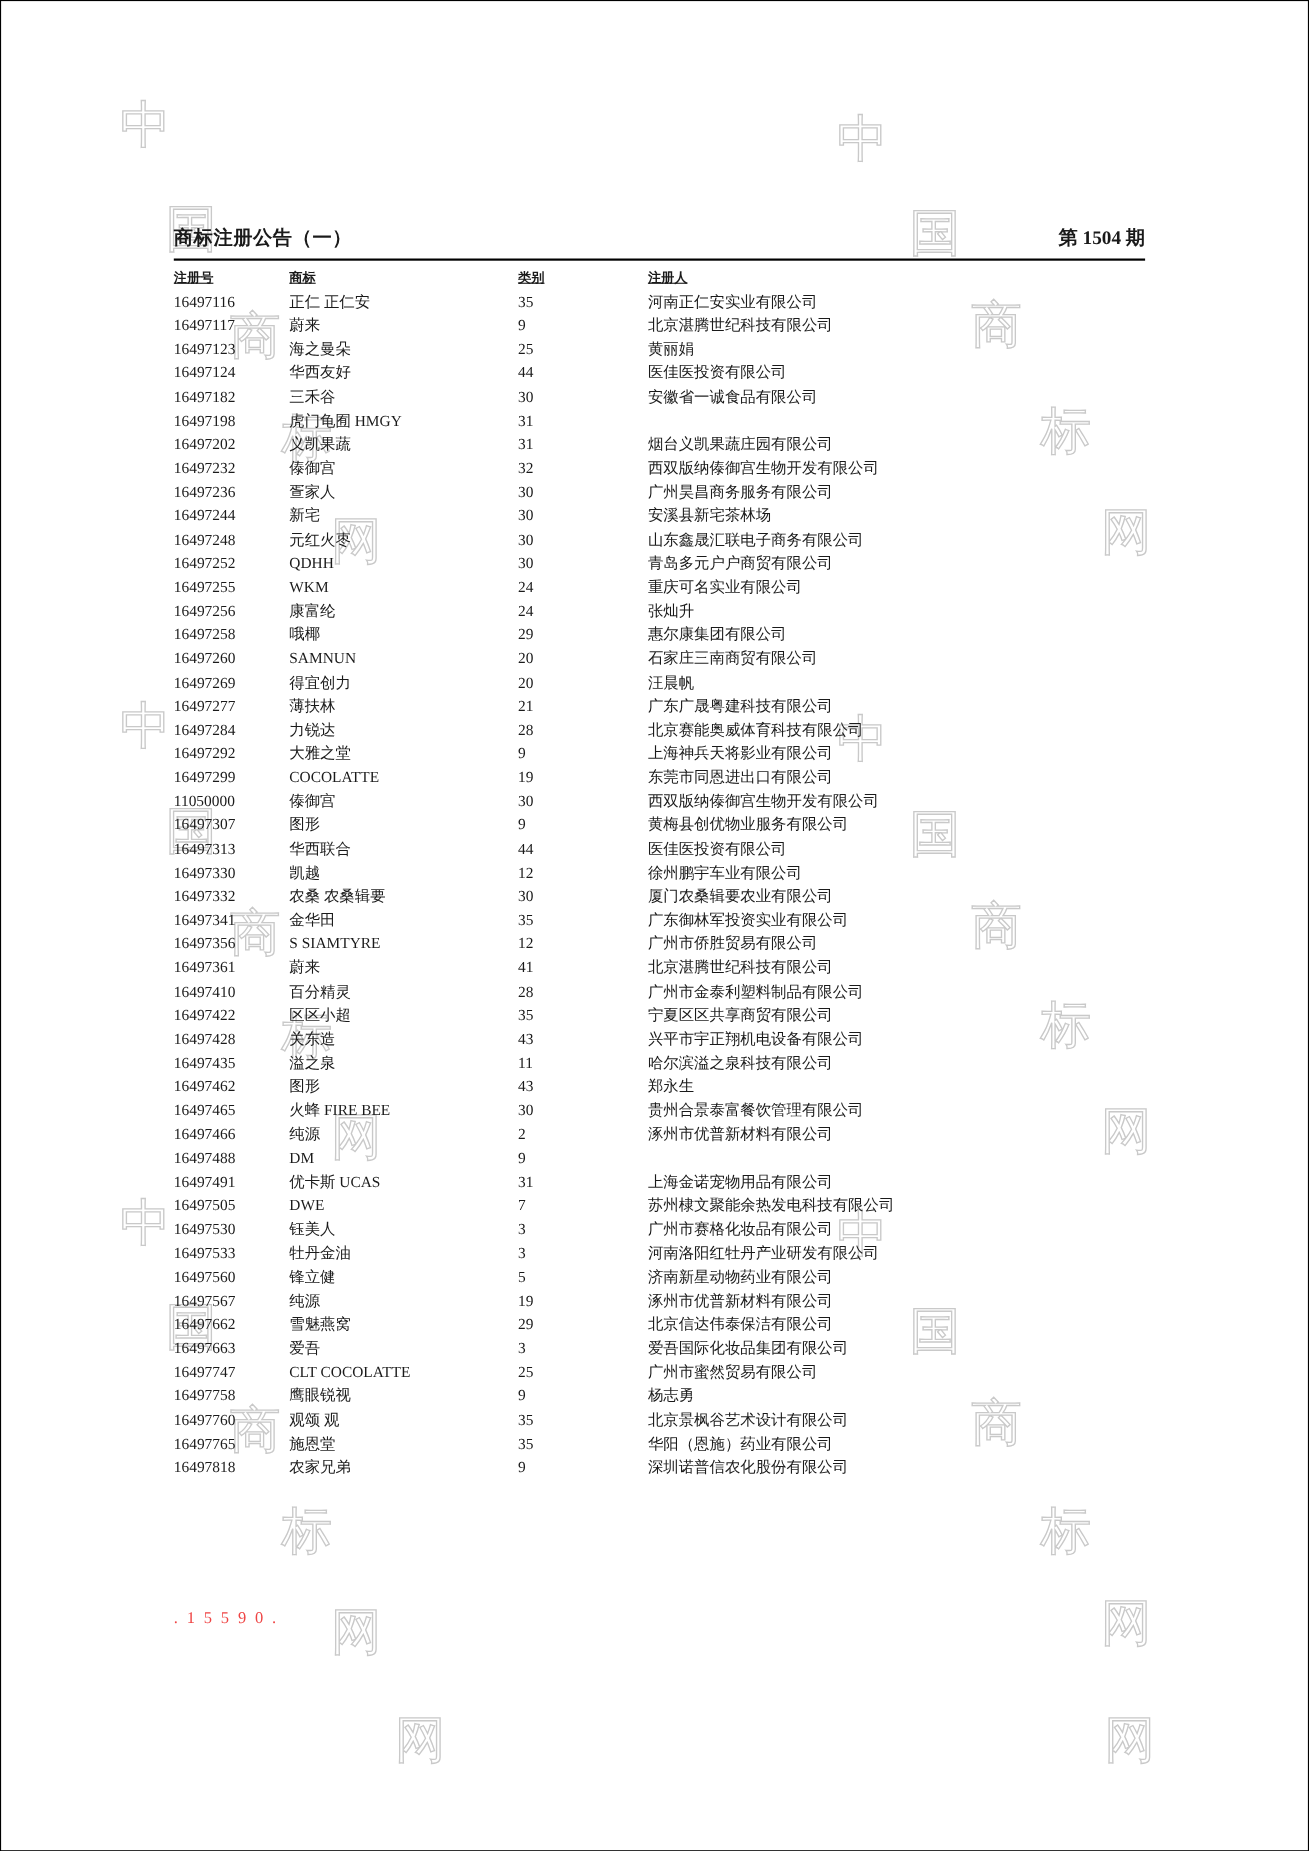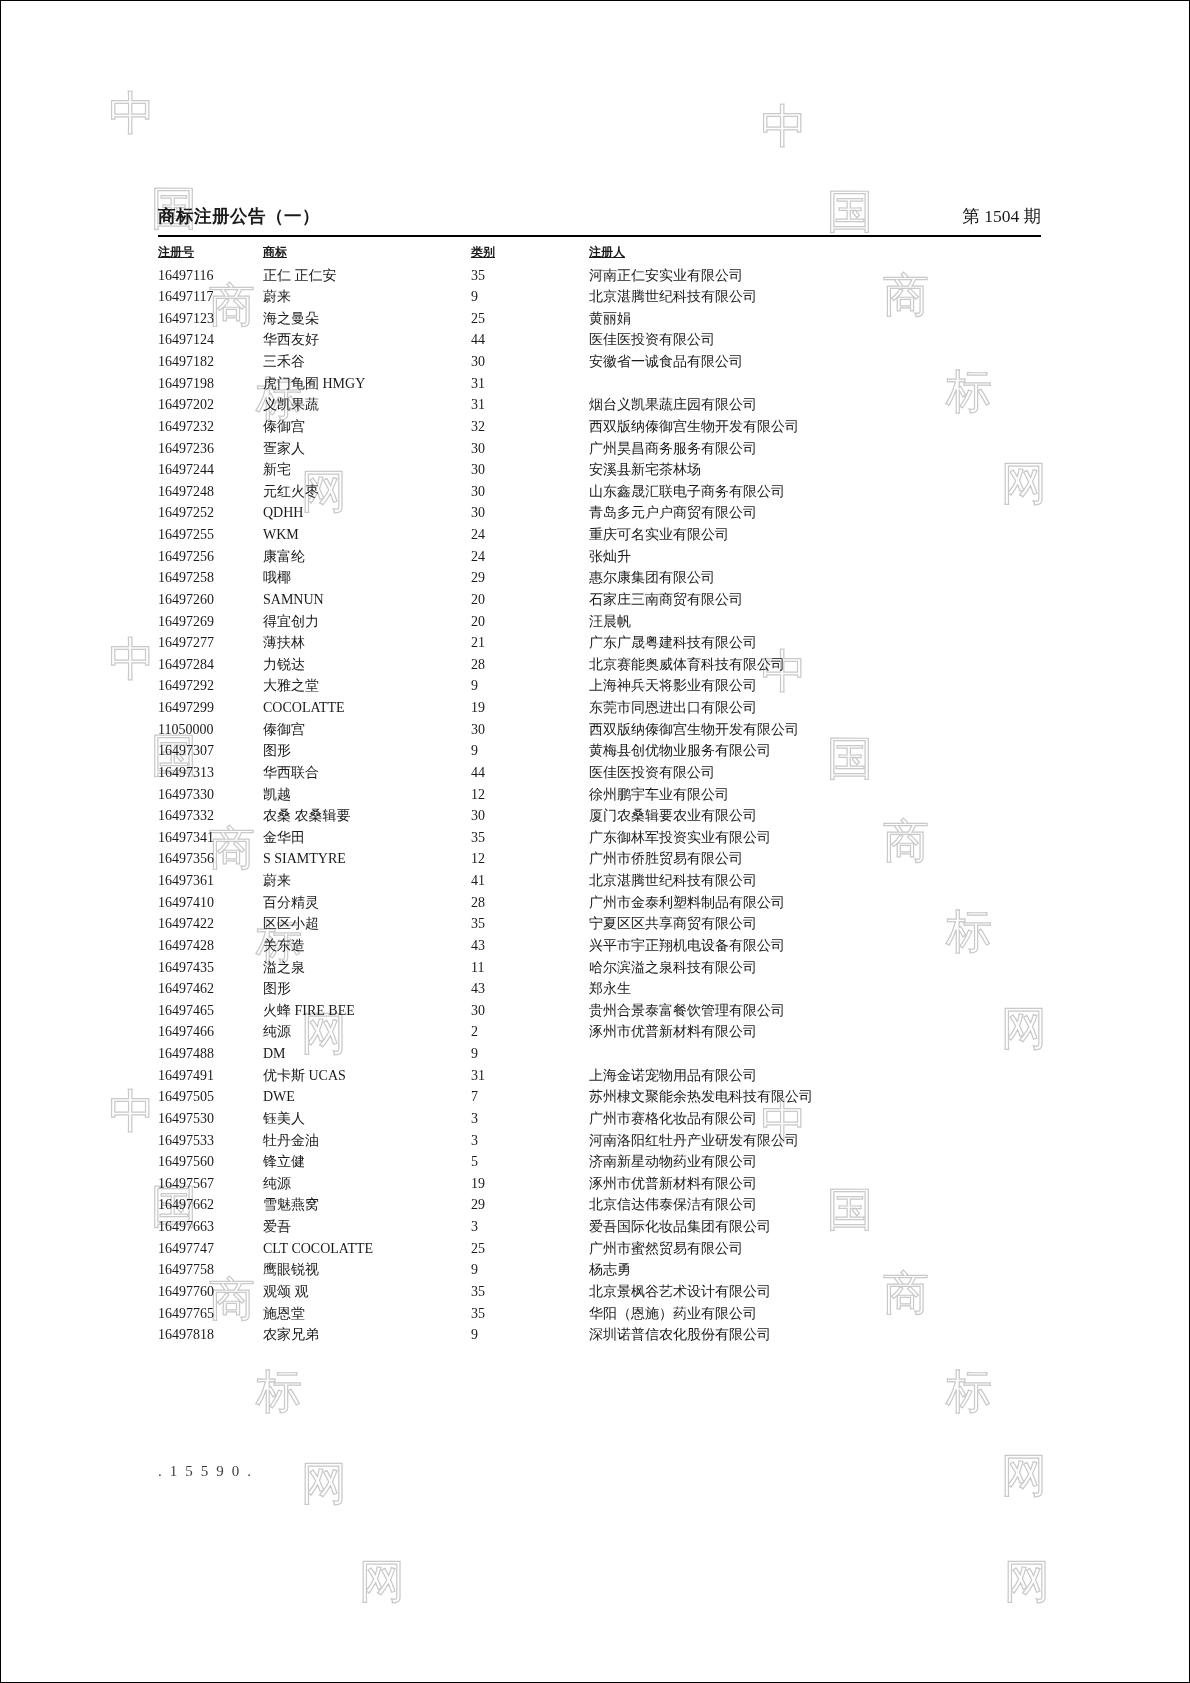"第 1504 期" .issue { font-weight: 400 -> 700 }
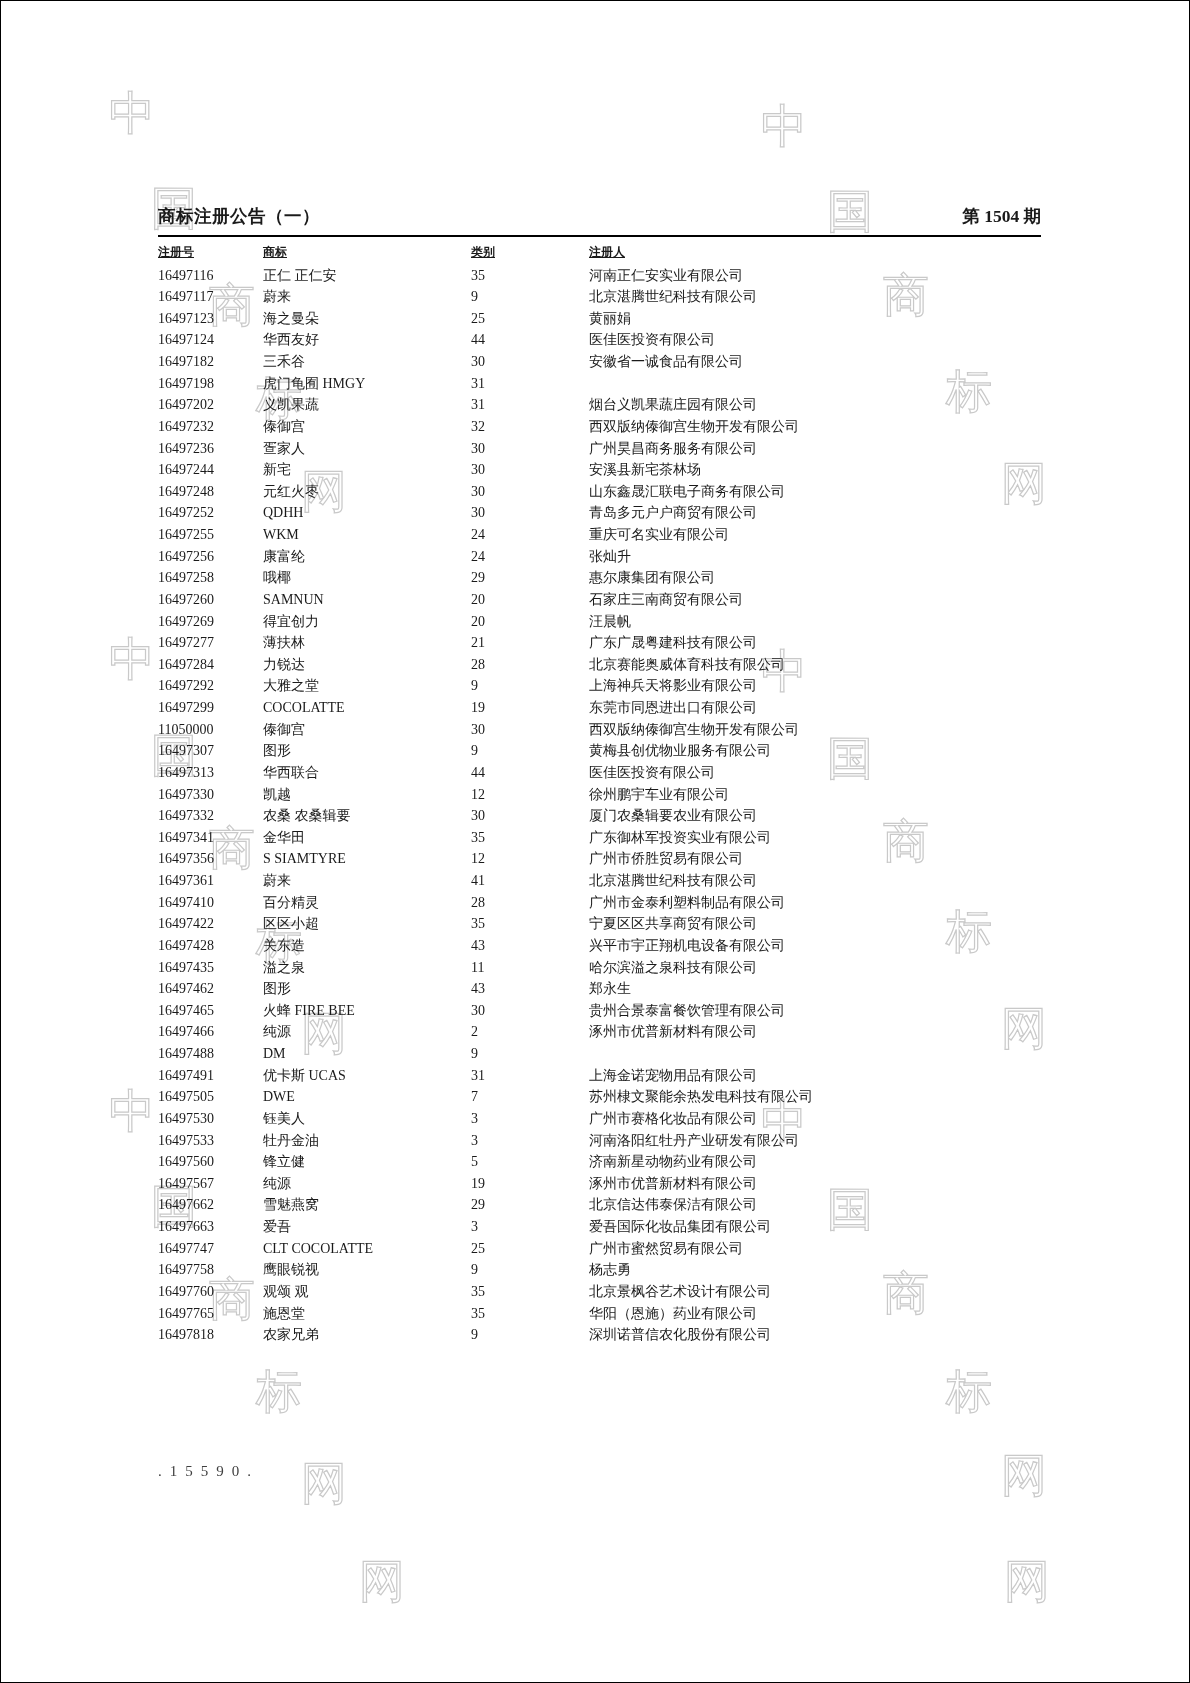".15590." .footer-num { color: #404040 -> #ef4444 }
